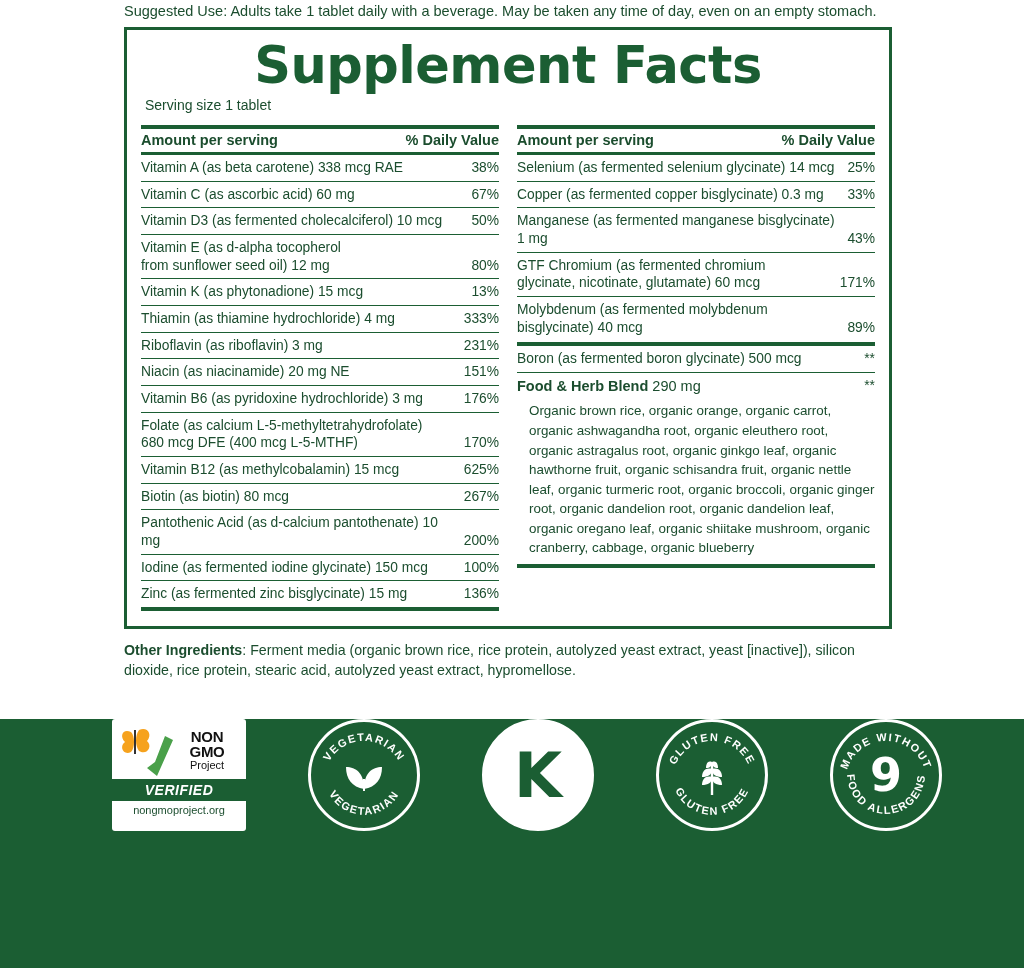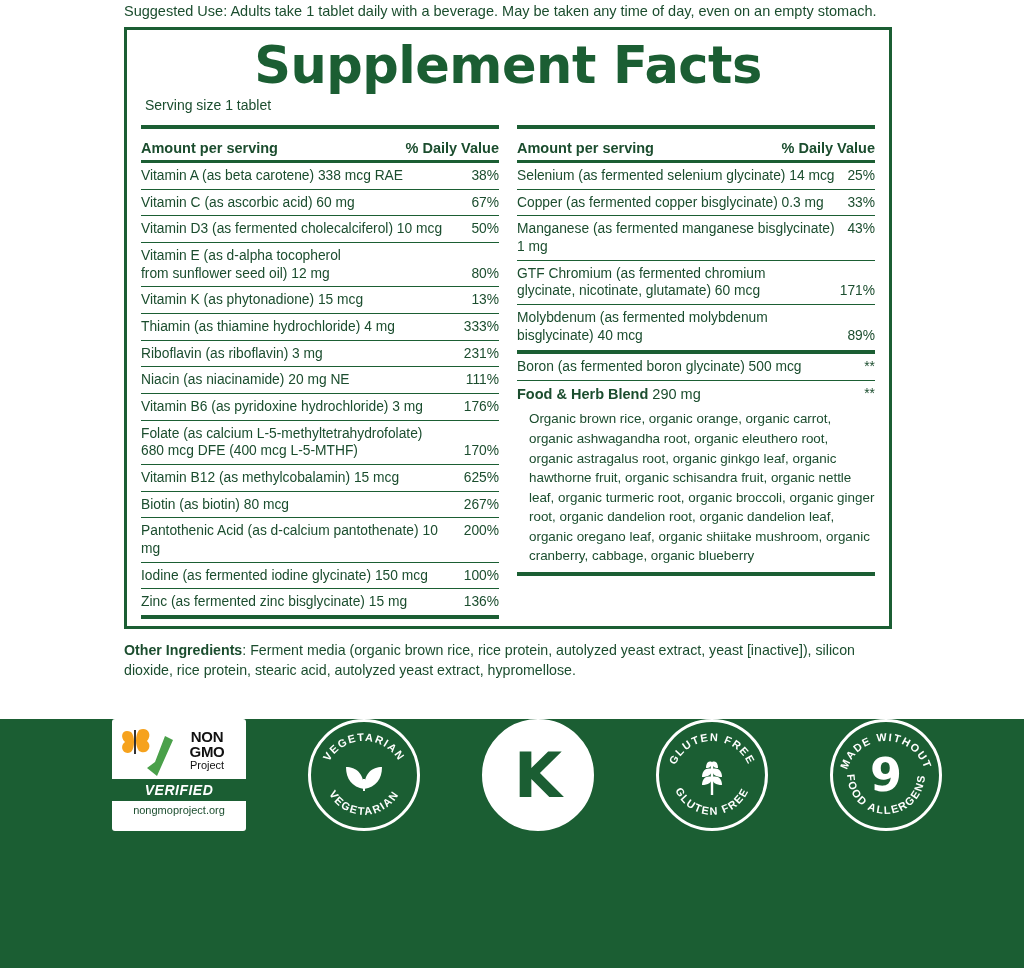"Amount per serving" .hdr-row { padding: 11px 0 4px 0 -> 3px 0 4px 0 }
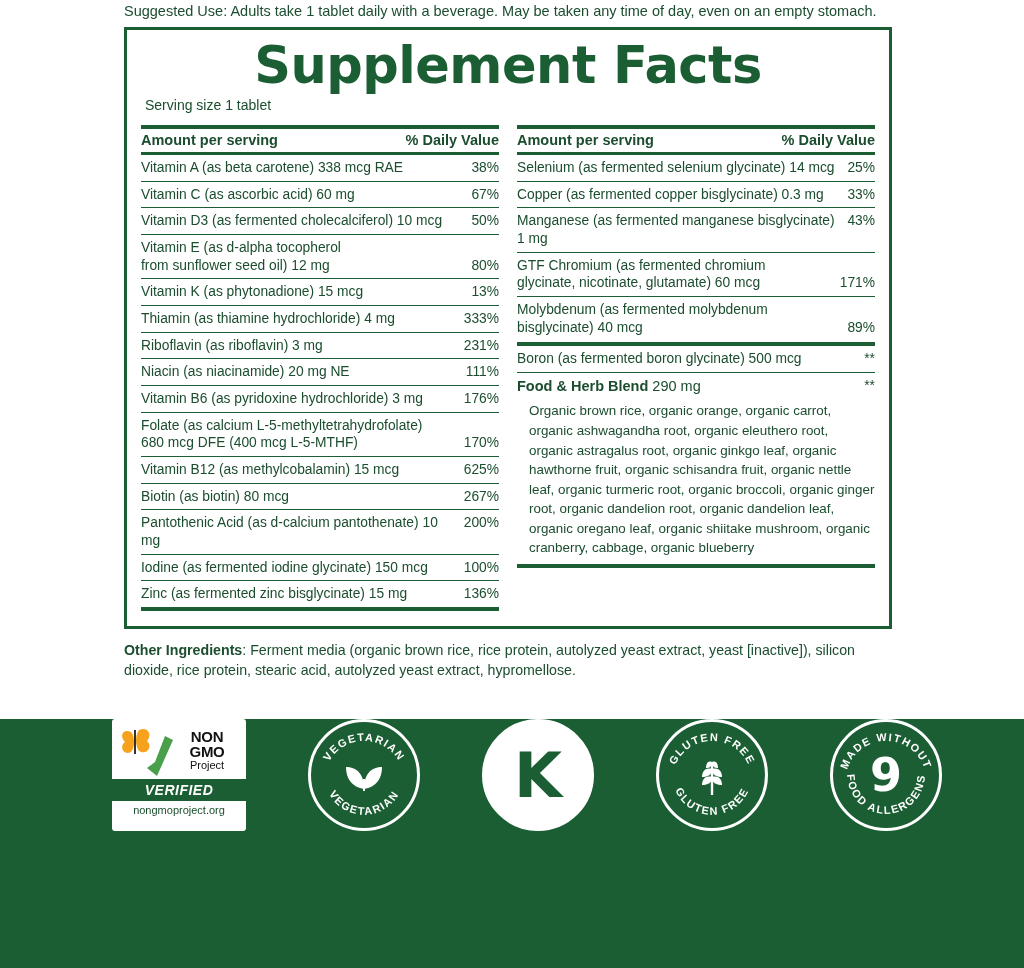"Vitamin A (as beta carotene)" .row { align-items: flex-start -> flex-end }
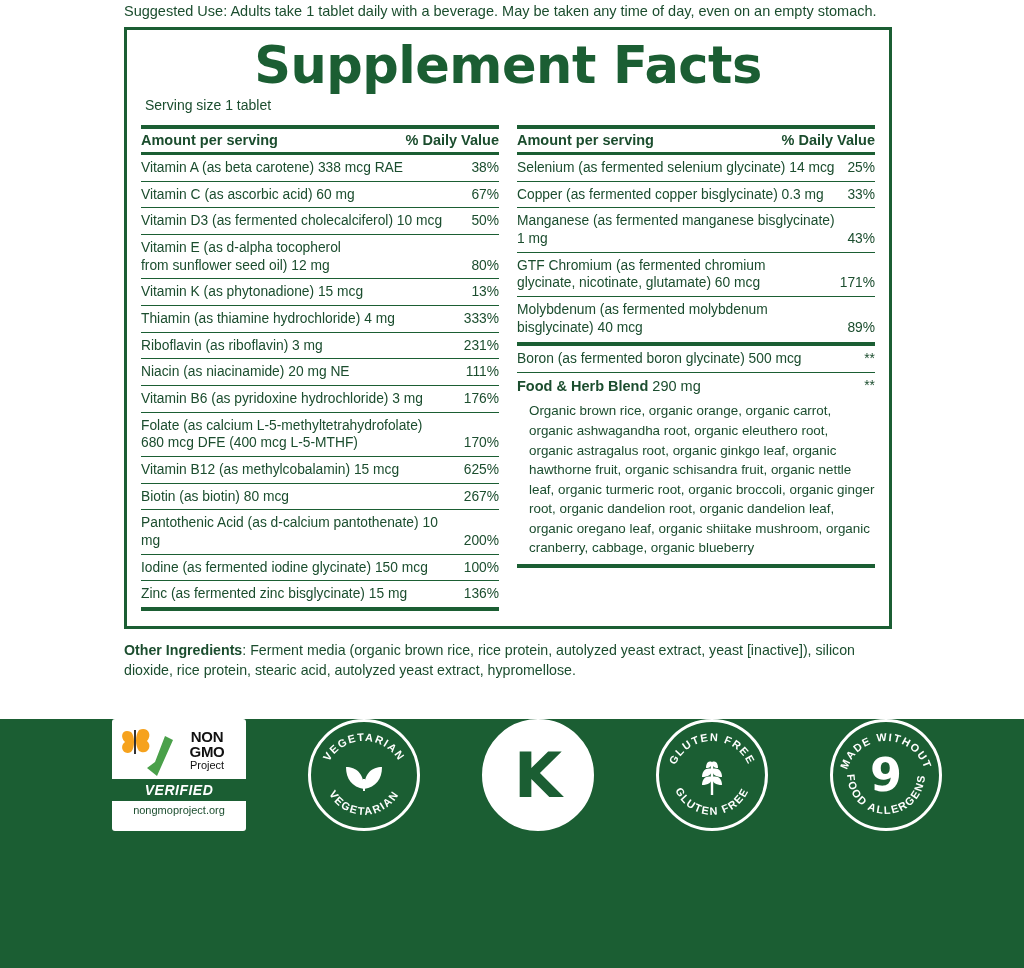"111%" span.dv { text: 111% -> 151% }
